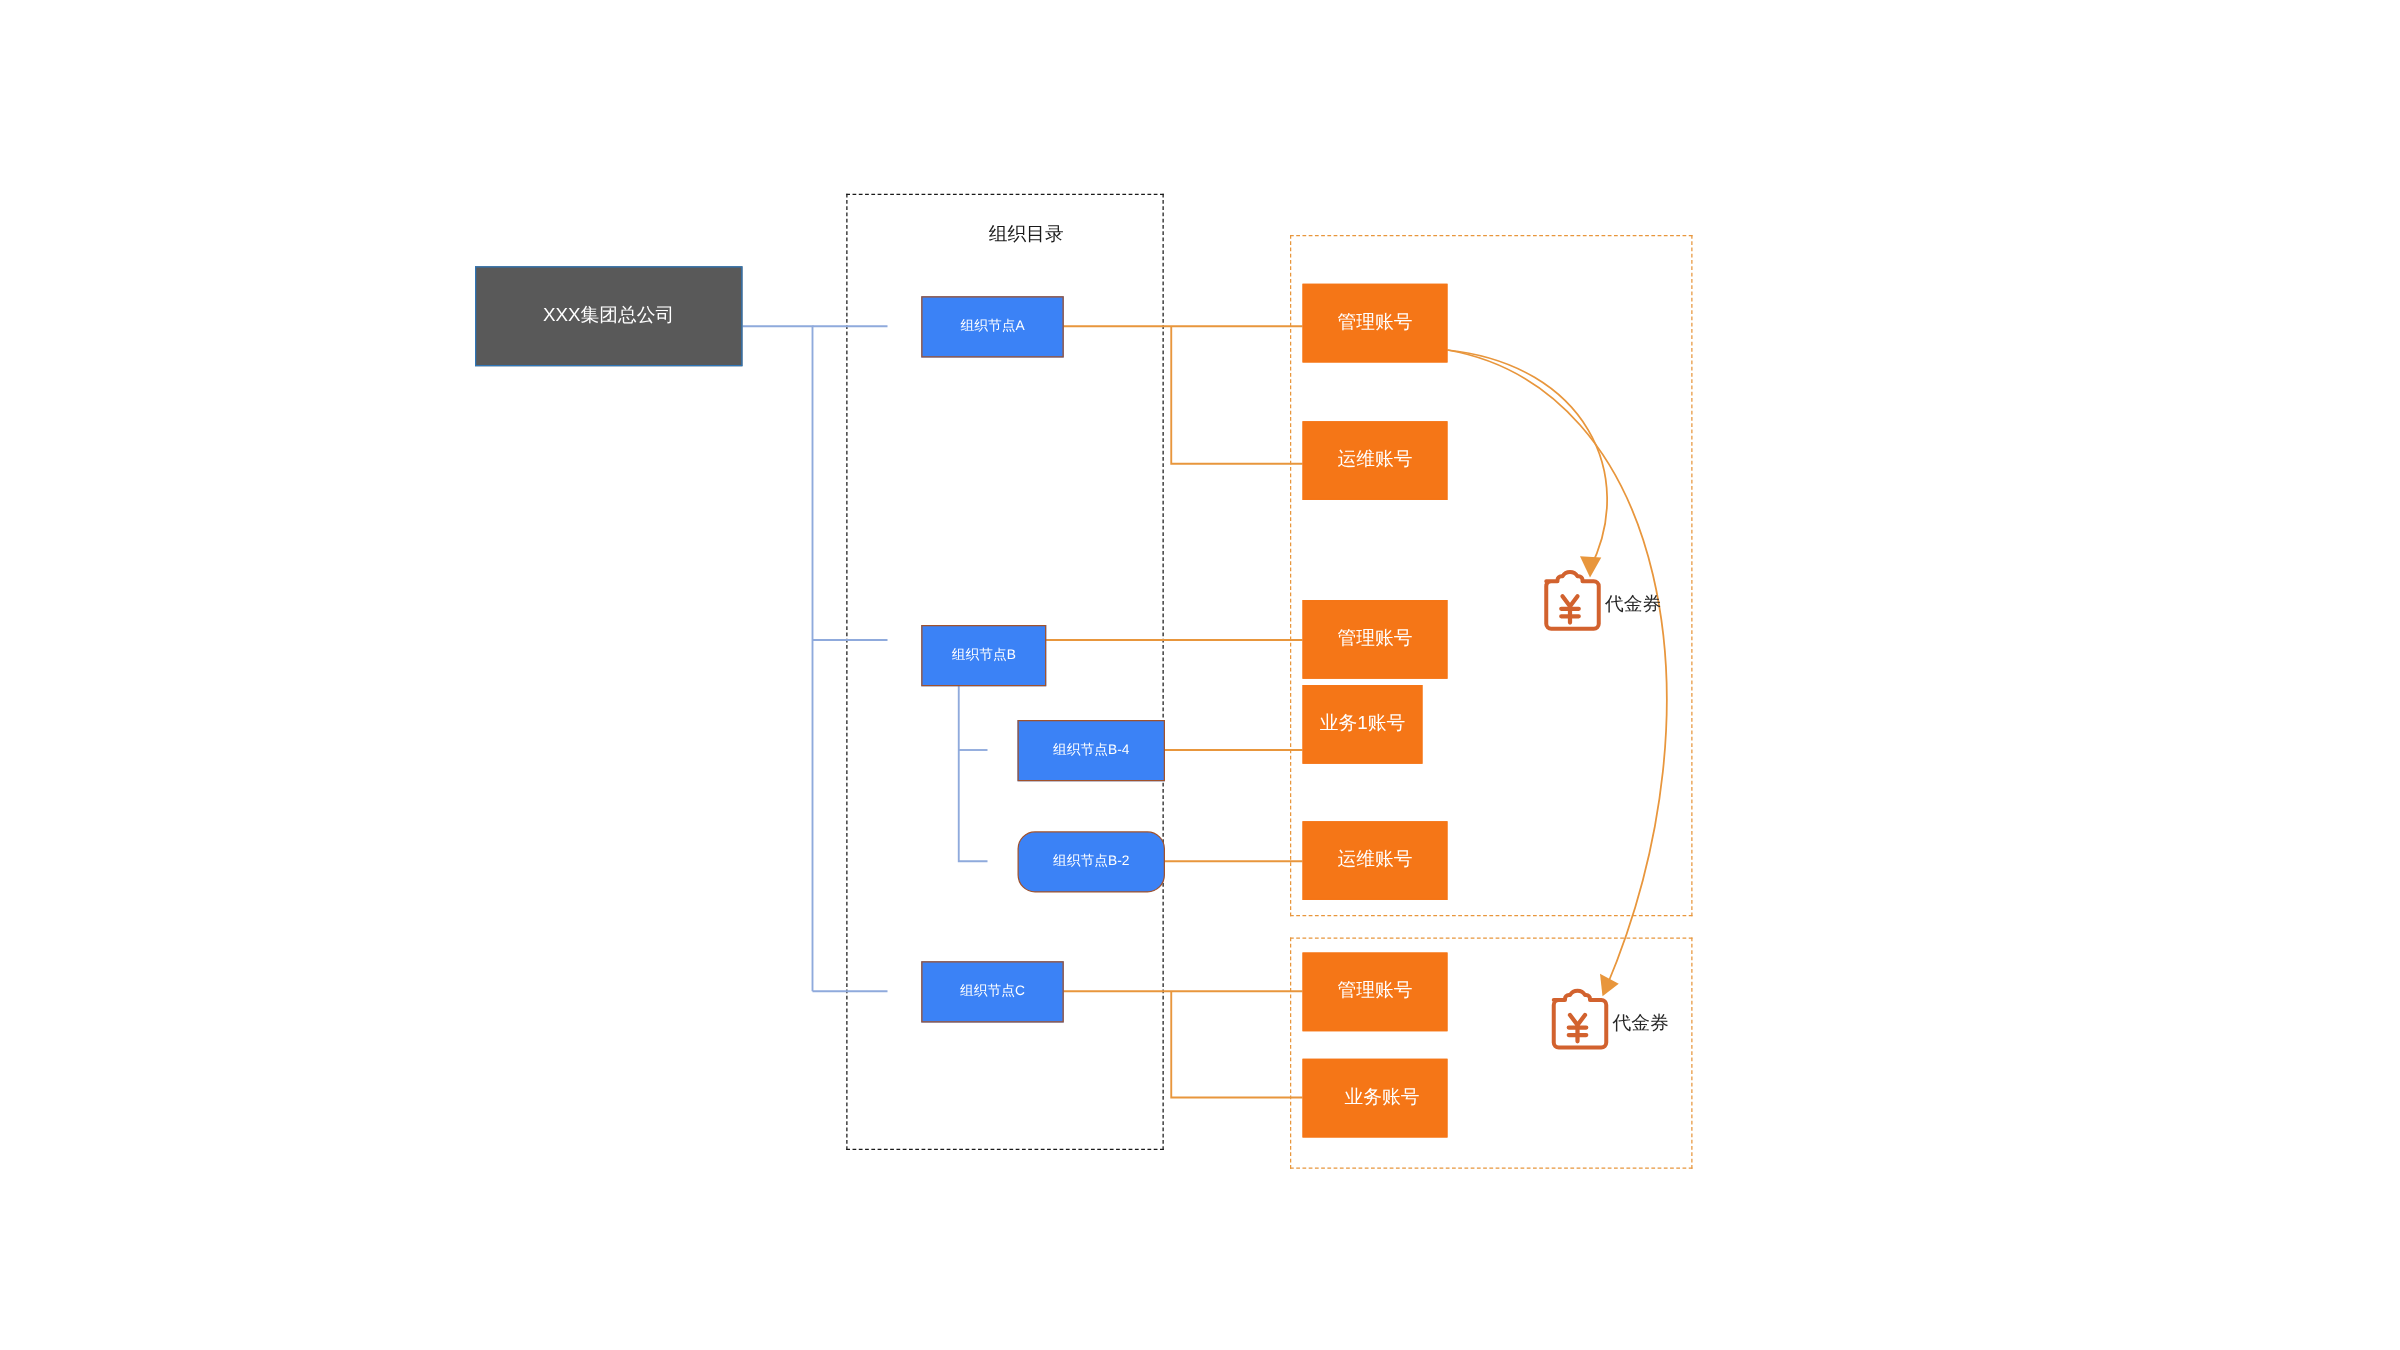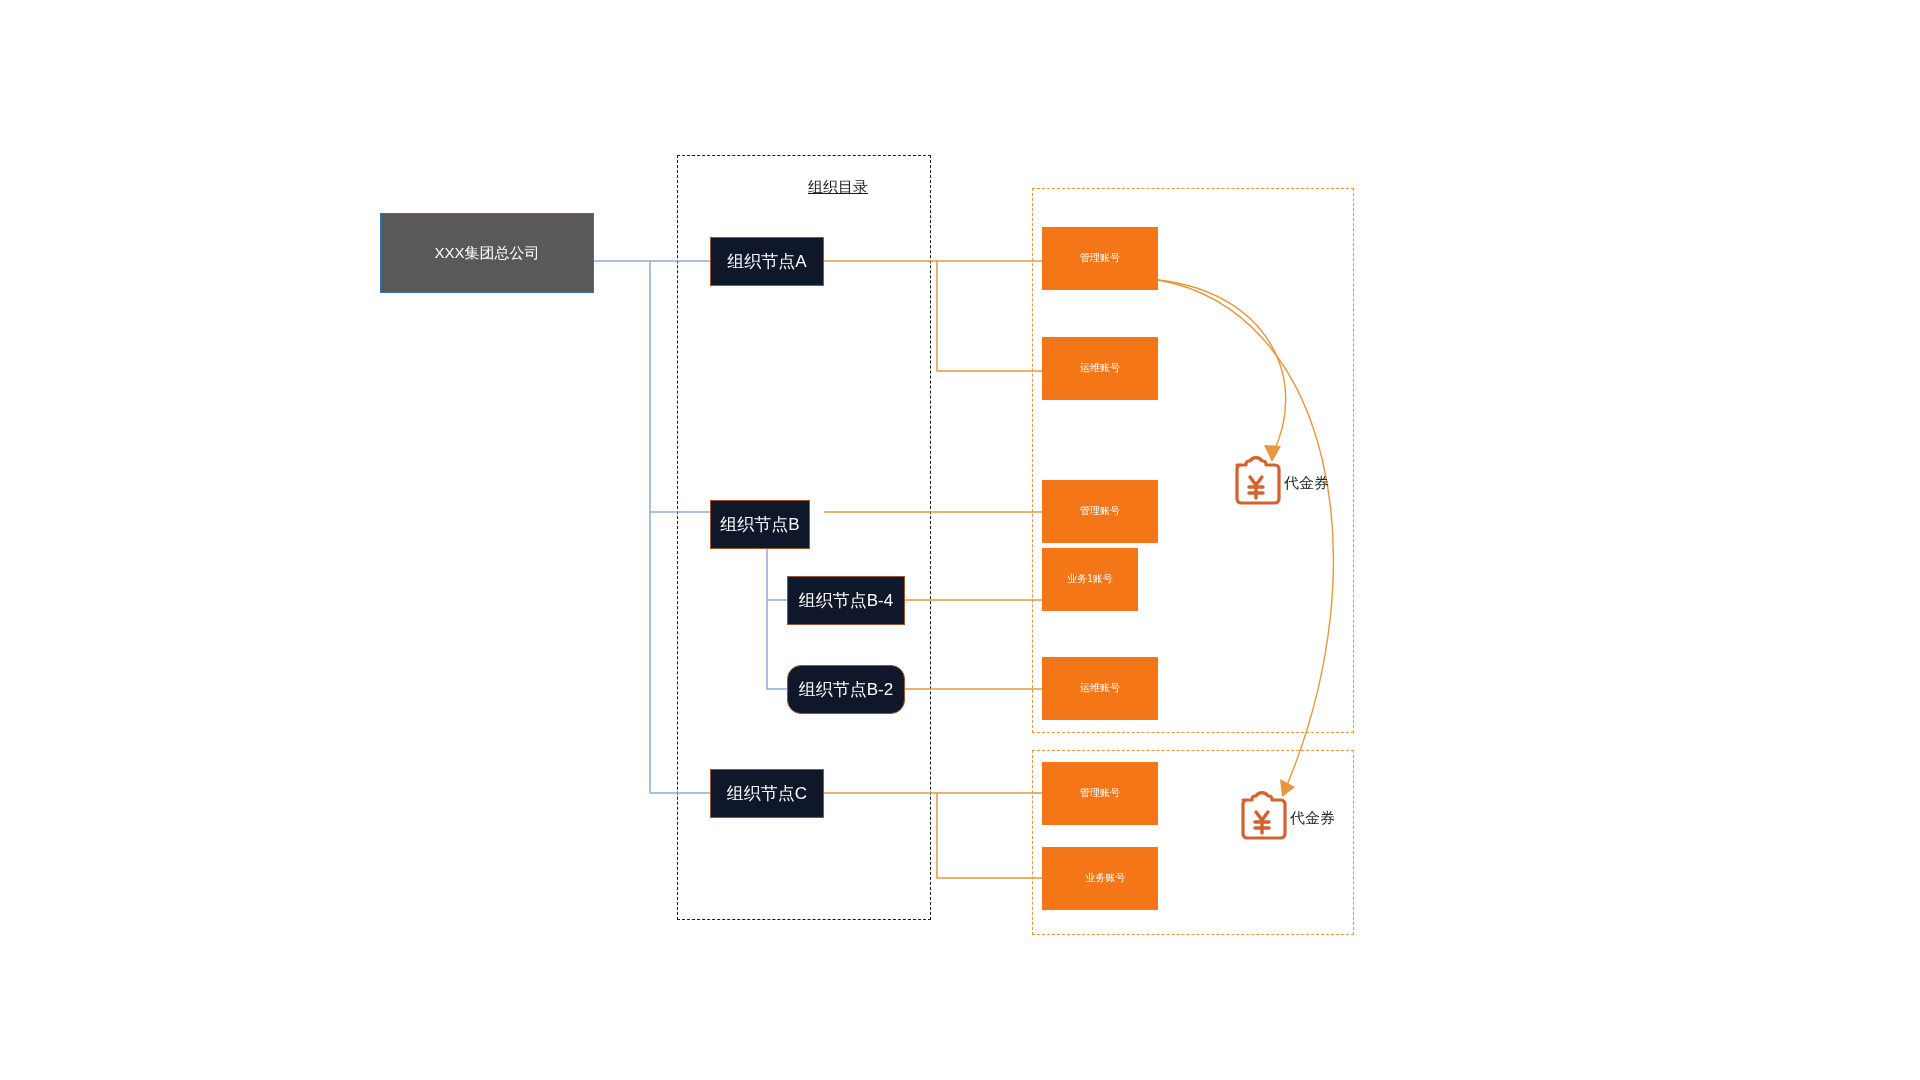"组织目录" div.group-title { left: 808px -> 791px; text-decoration: underline -> none }
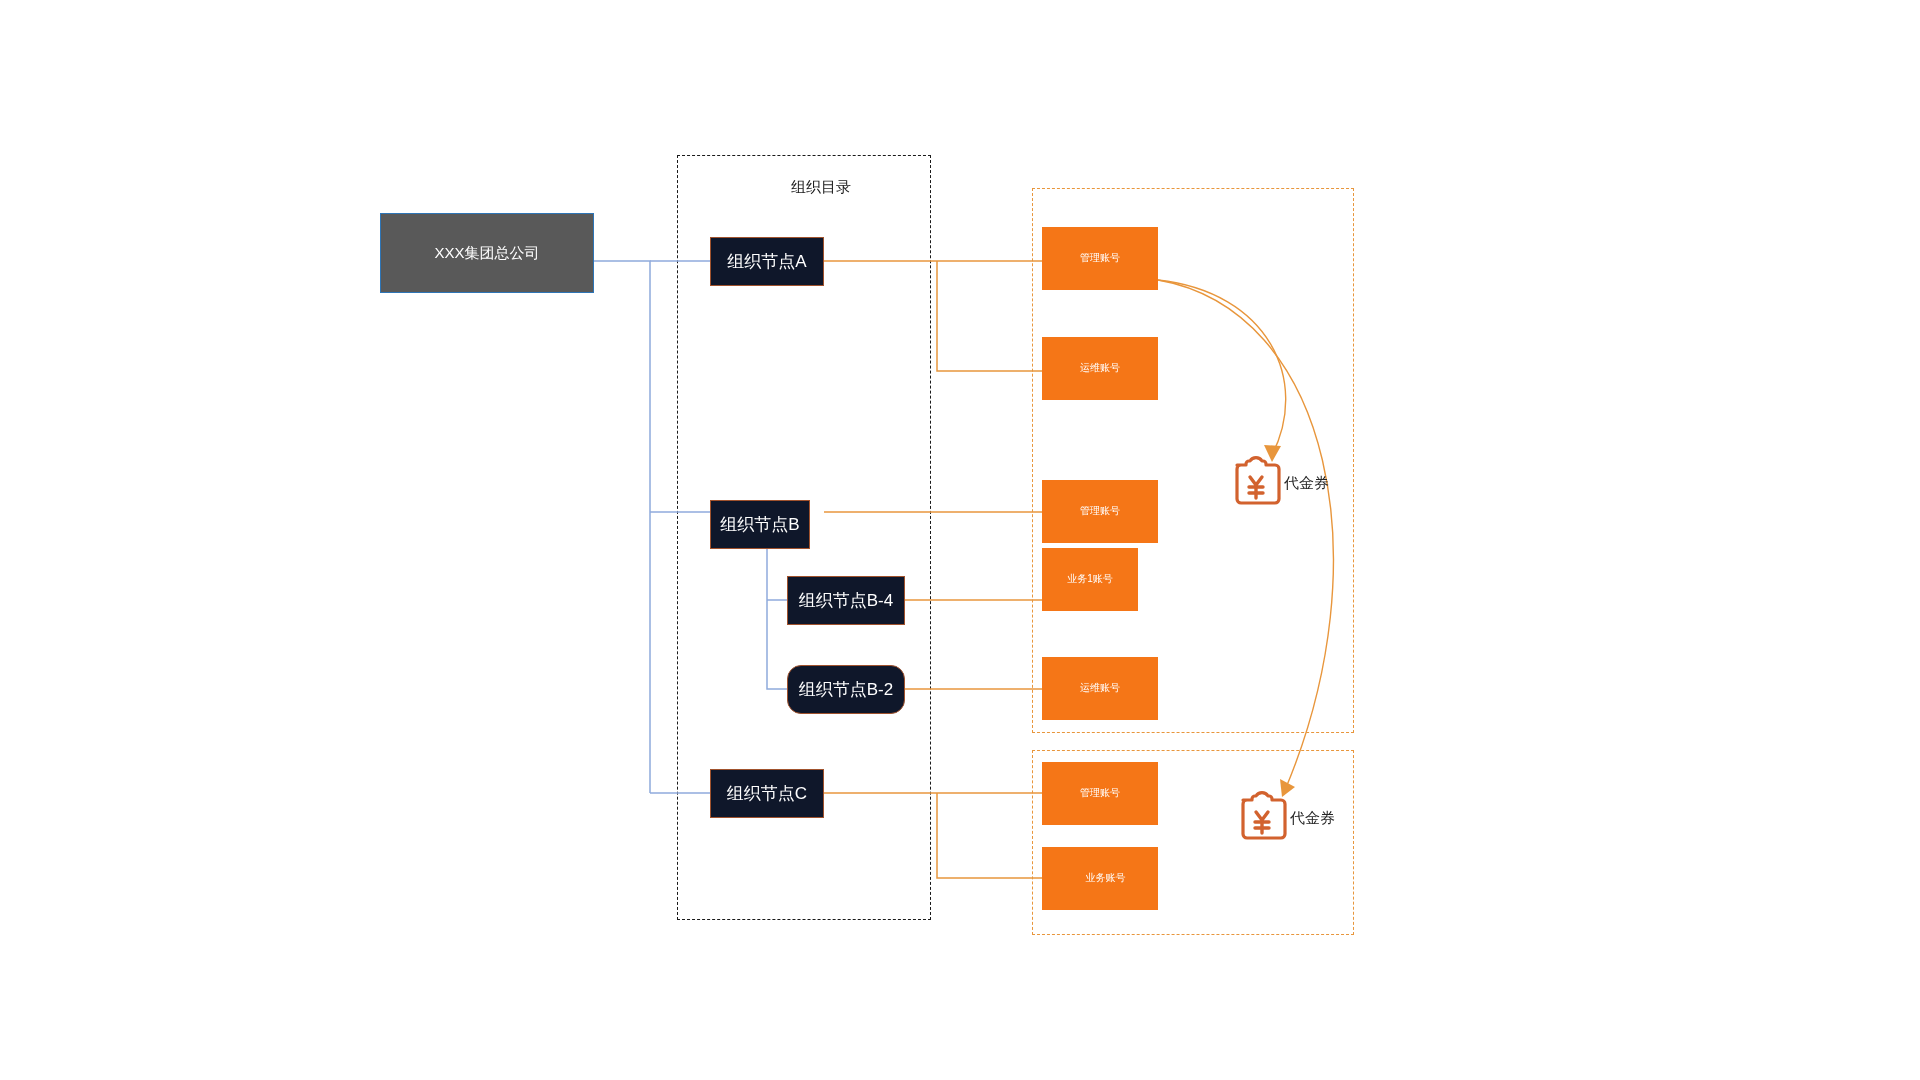"组织节点A" .org-node { background: #0f172a -> #3b82f6; font-size: 17px -> 11px; margin-left: none -> 27px }
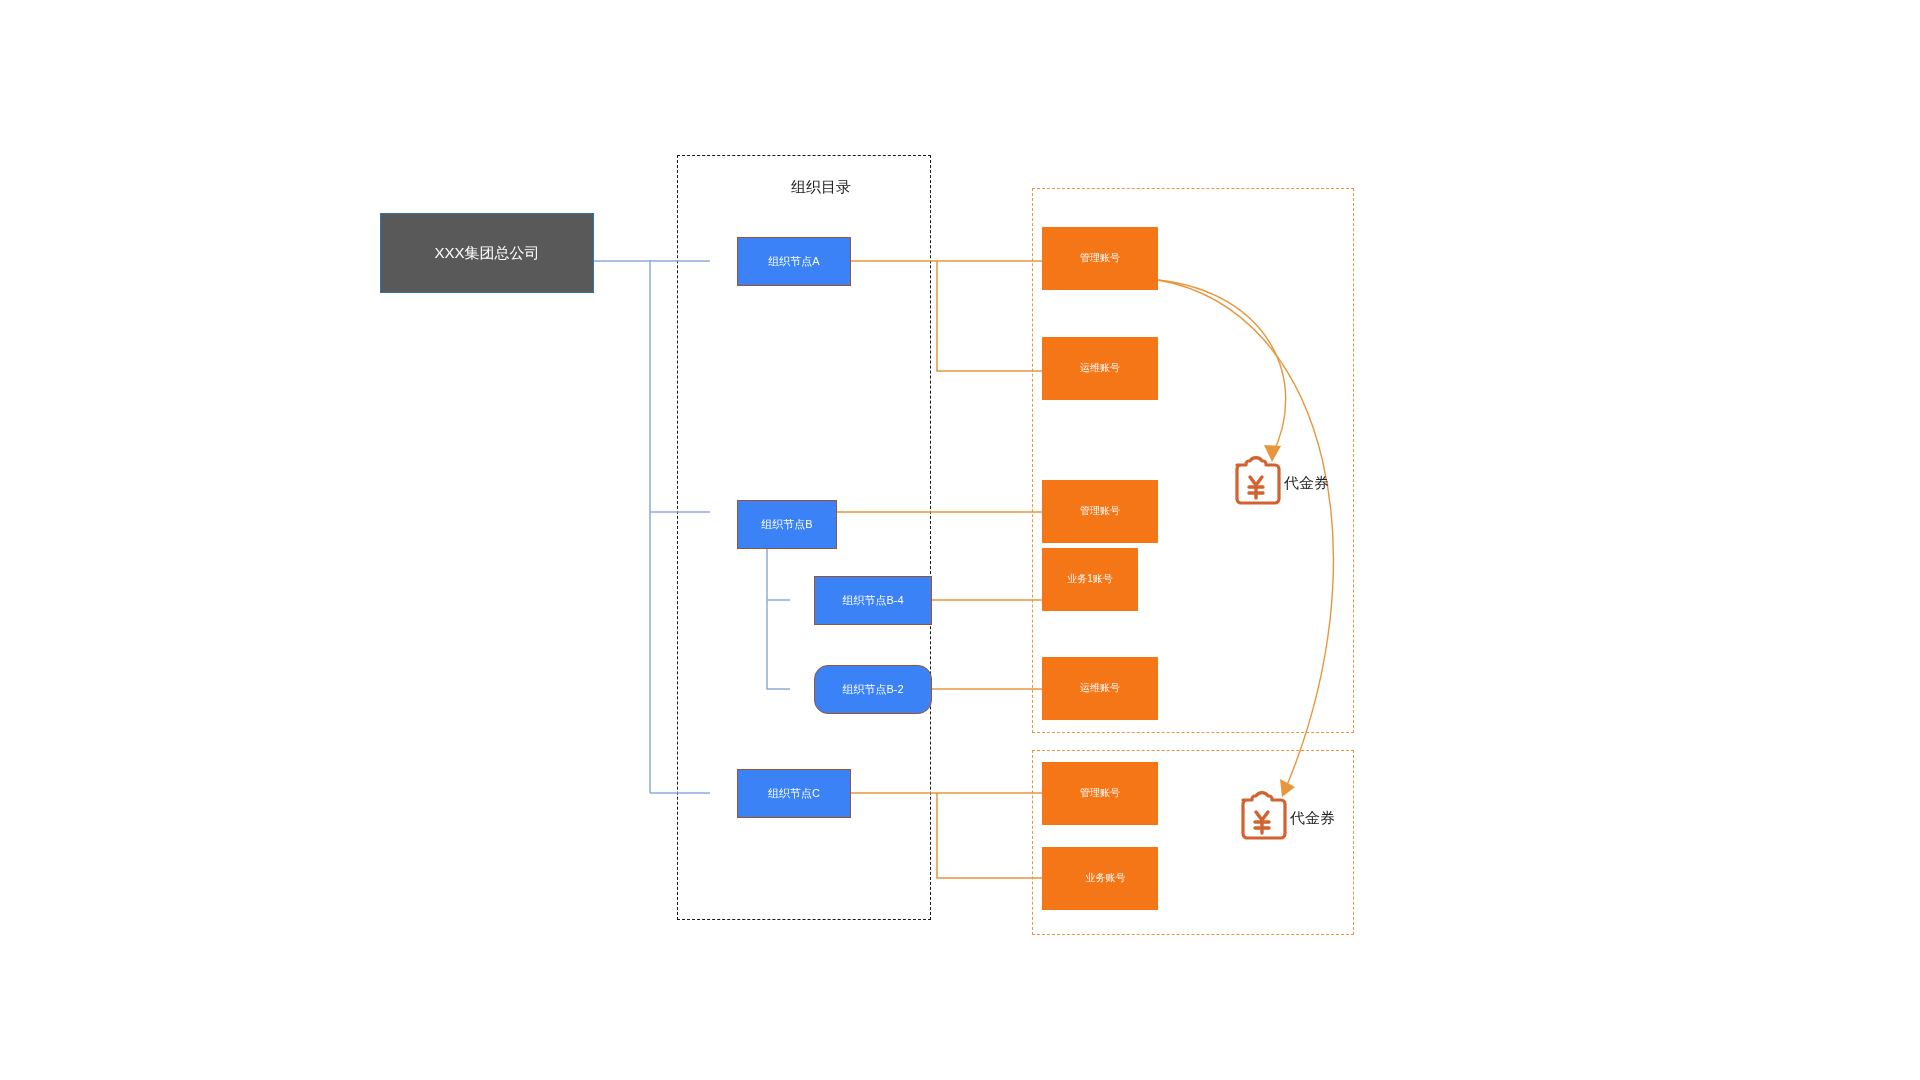"管理账号" .acct-node { font-size: 10px -> 15px }
